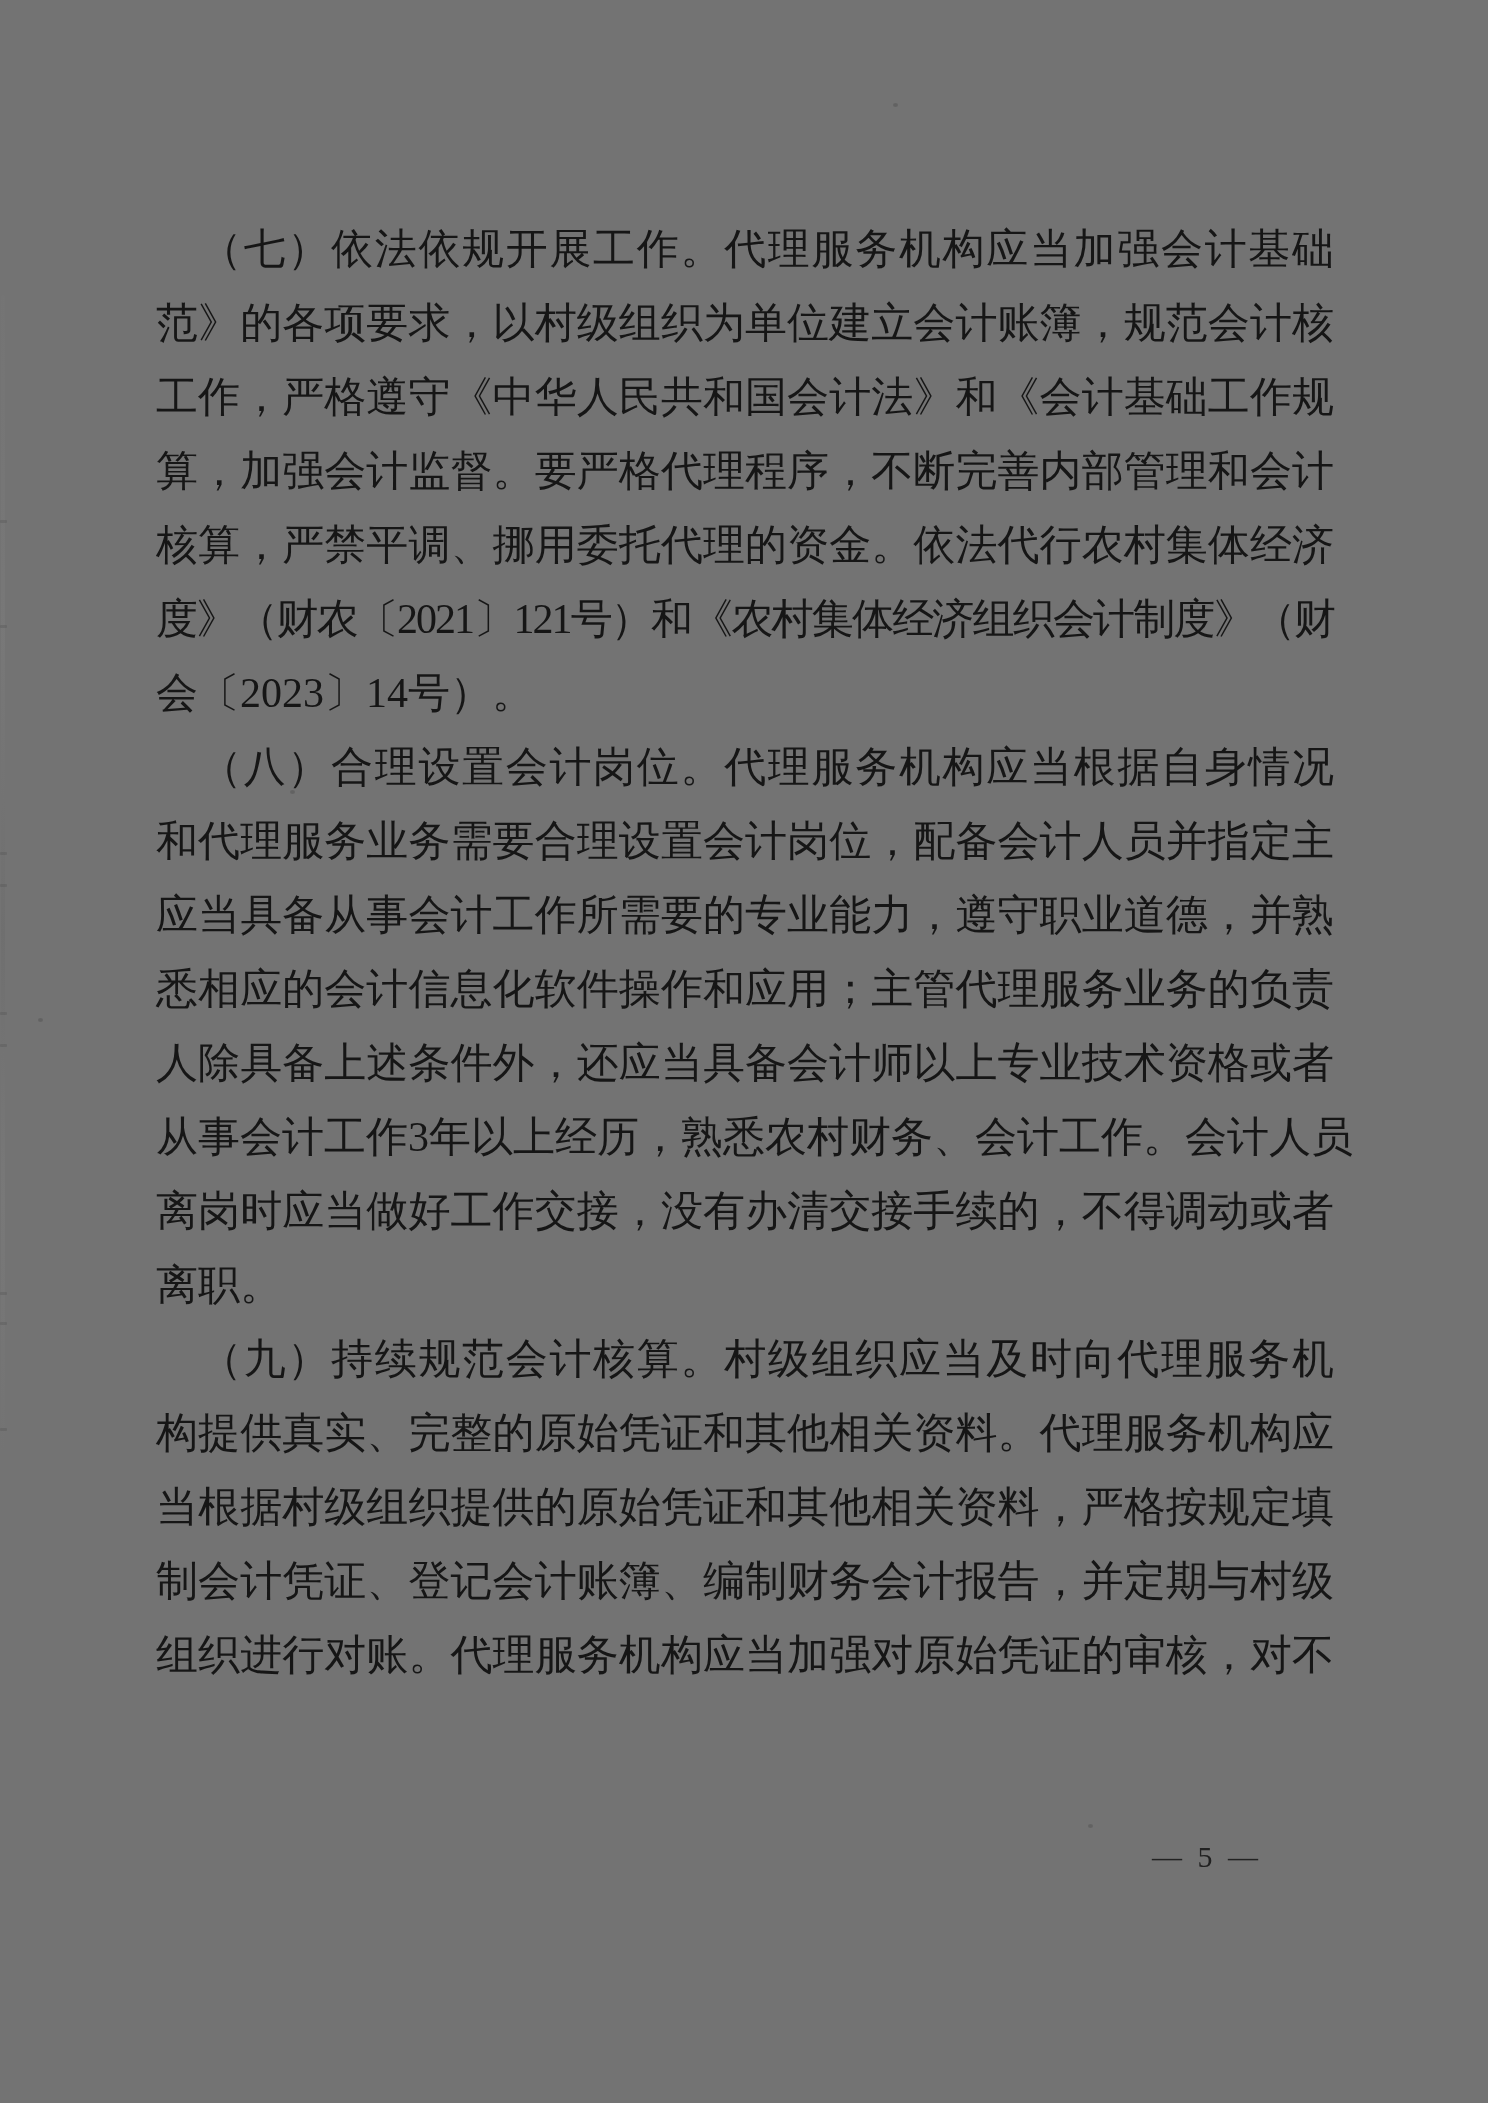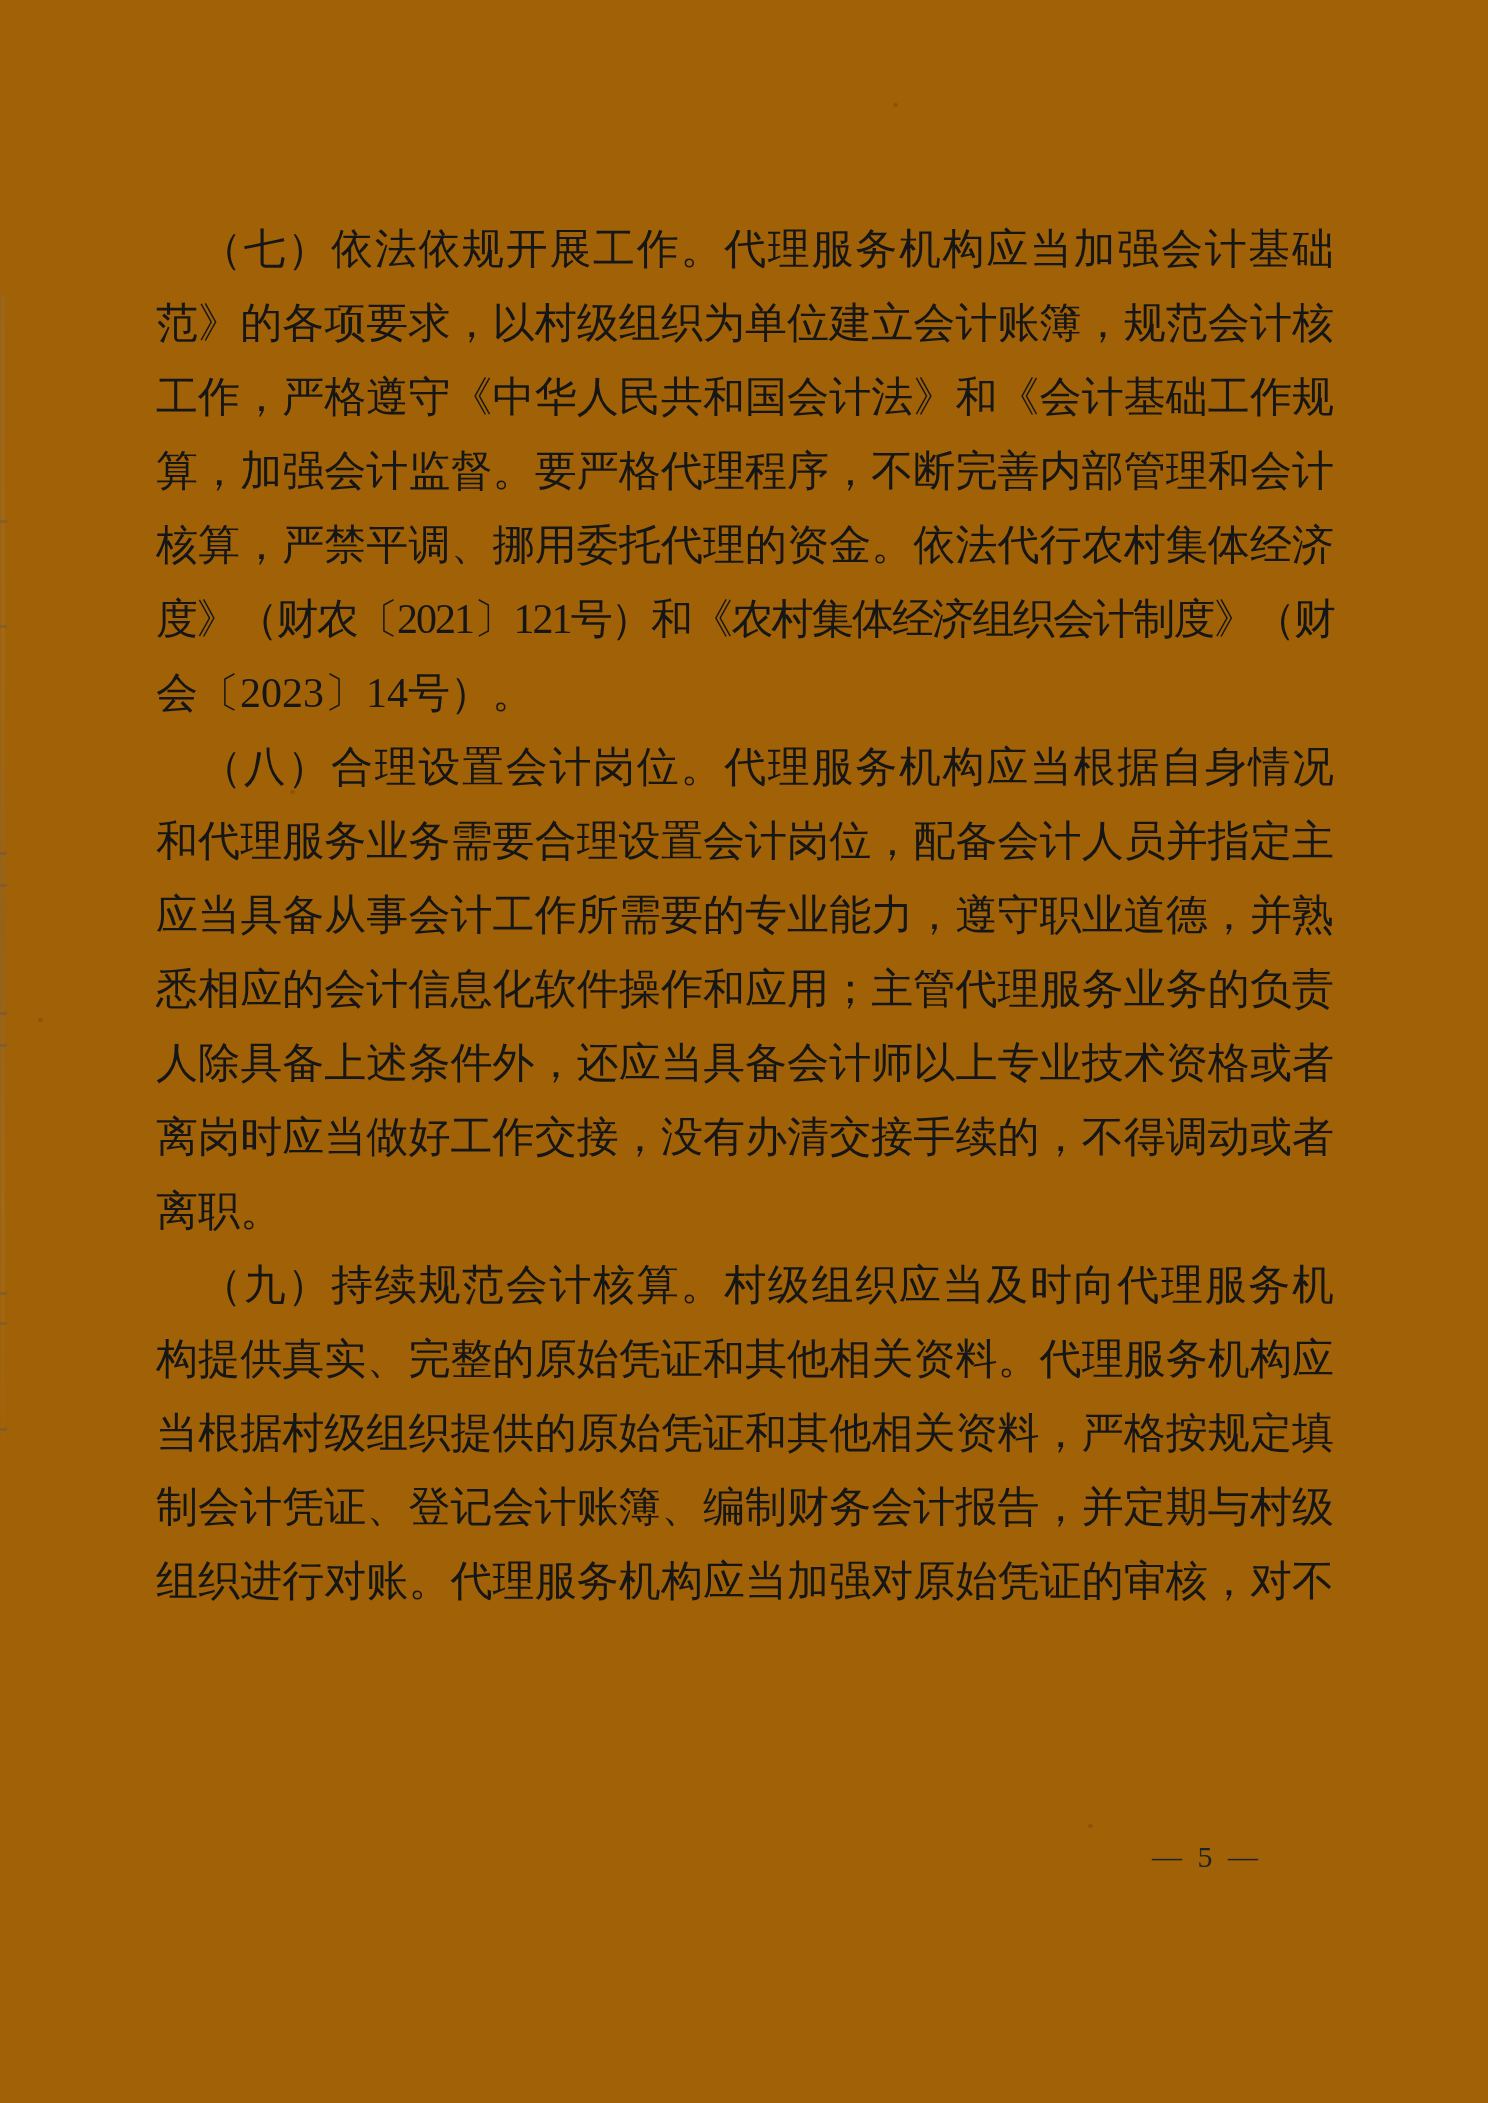"（七）依法依规开展工作。代理服务机构应当加强会计基础" .page { background: #a16207 -> #737373 }
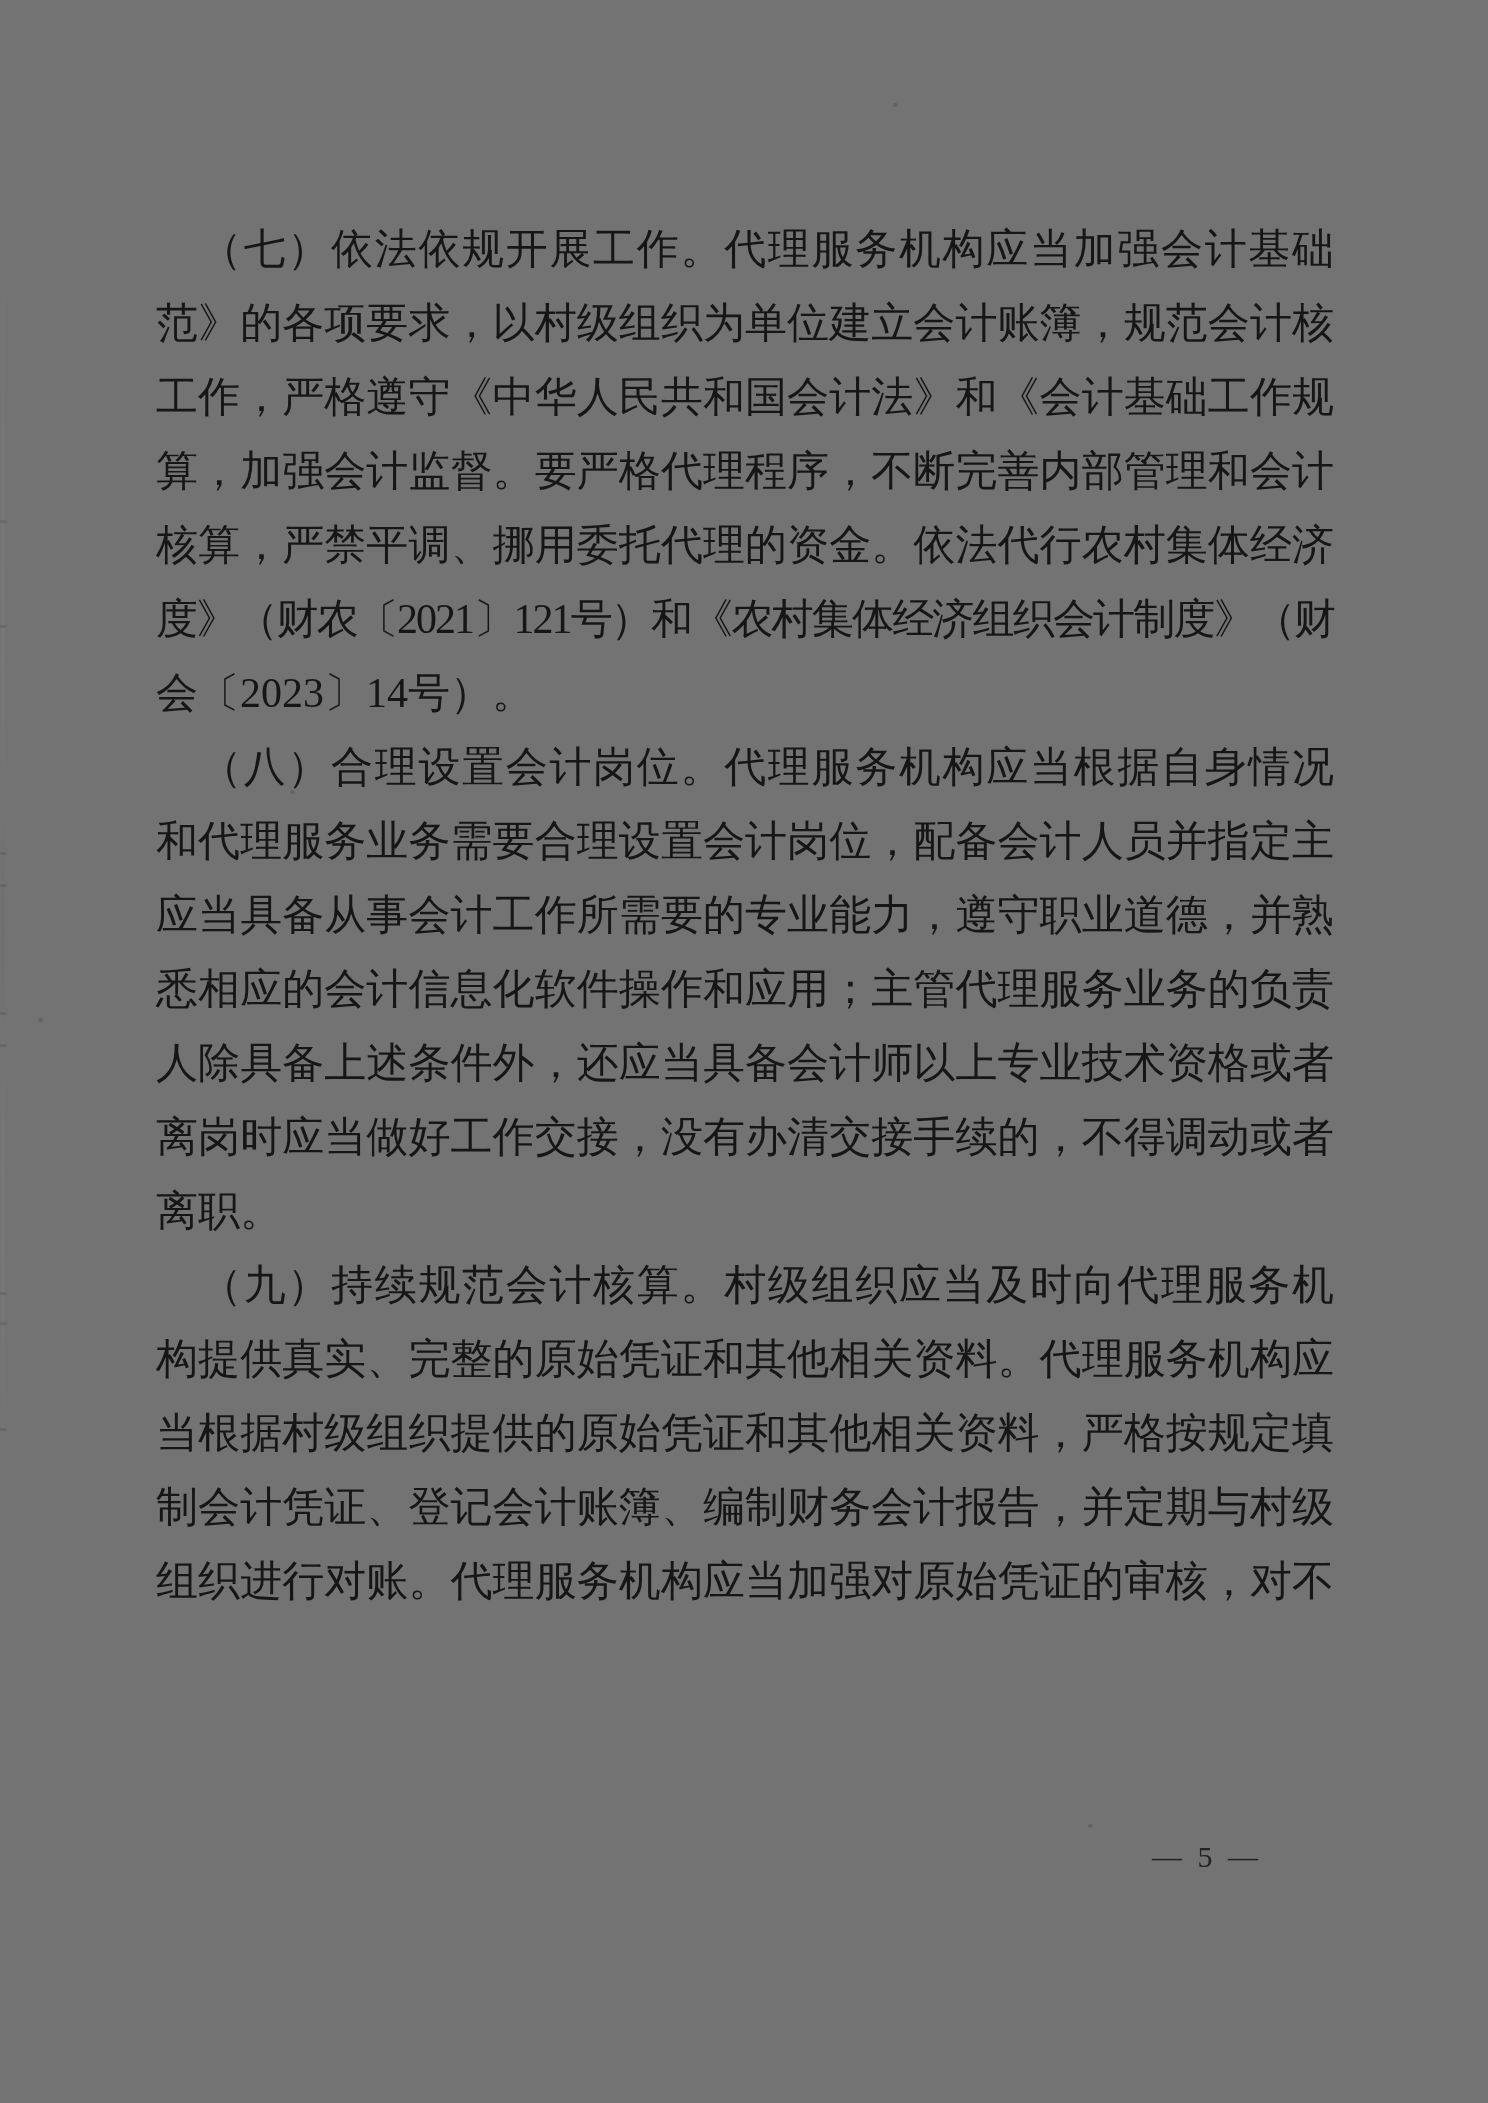"从事会计工作3年以上经历，熟悉农村财务、会计工作。会计人员" div.text-line { html: none -> <div>从事会计工作3年以上经历，熟悉农村财务、会计工作。会计人员</div> }
